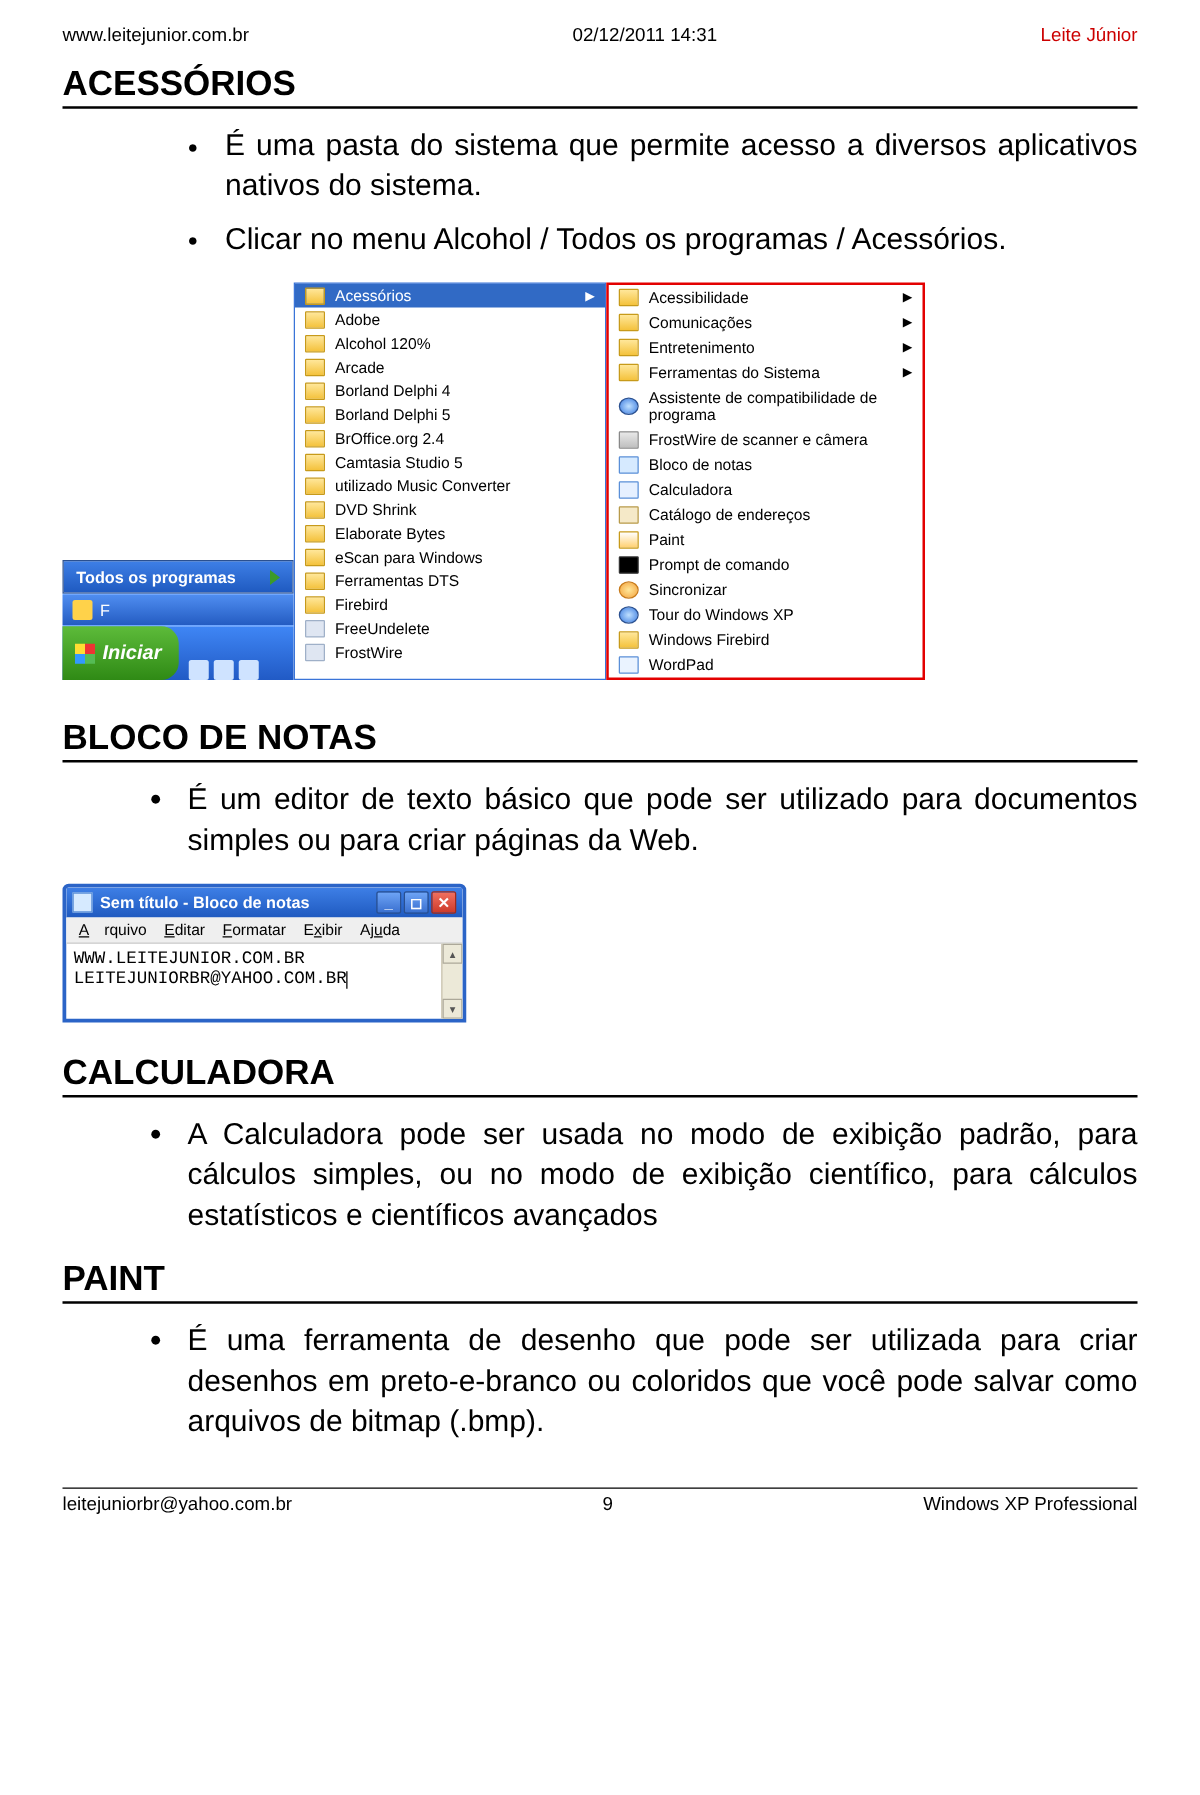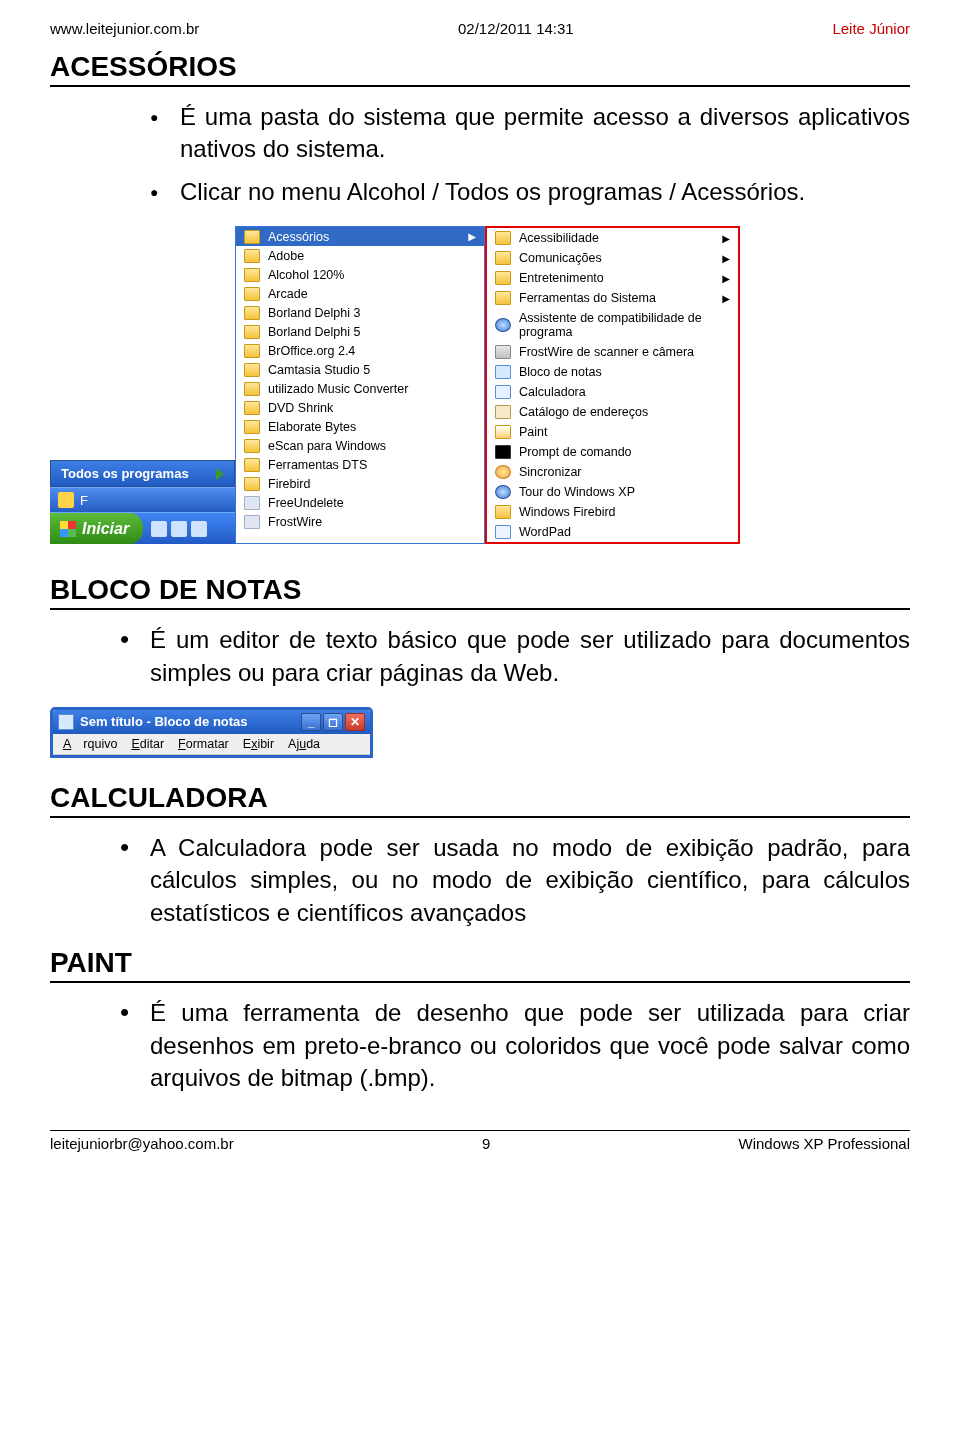"Borland Delphi 3" span { text: 3 -> 4 }
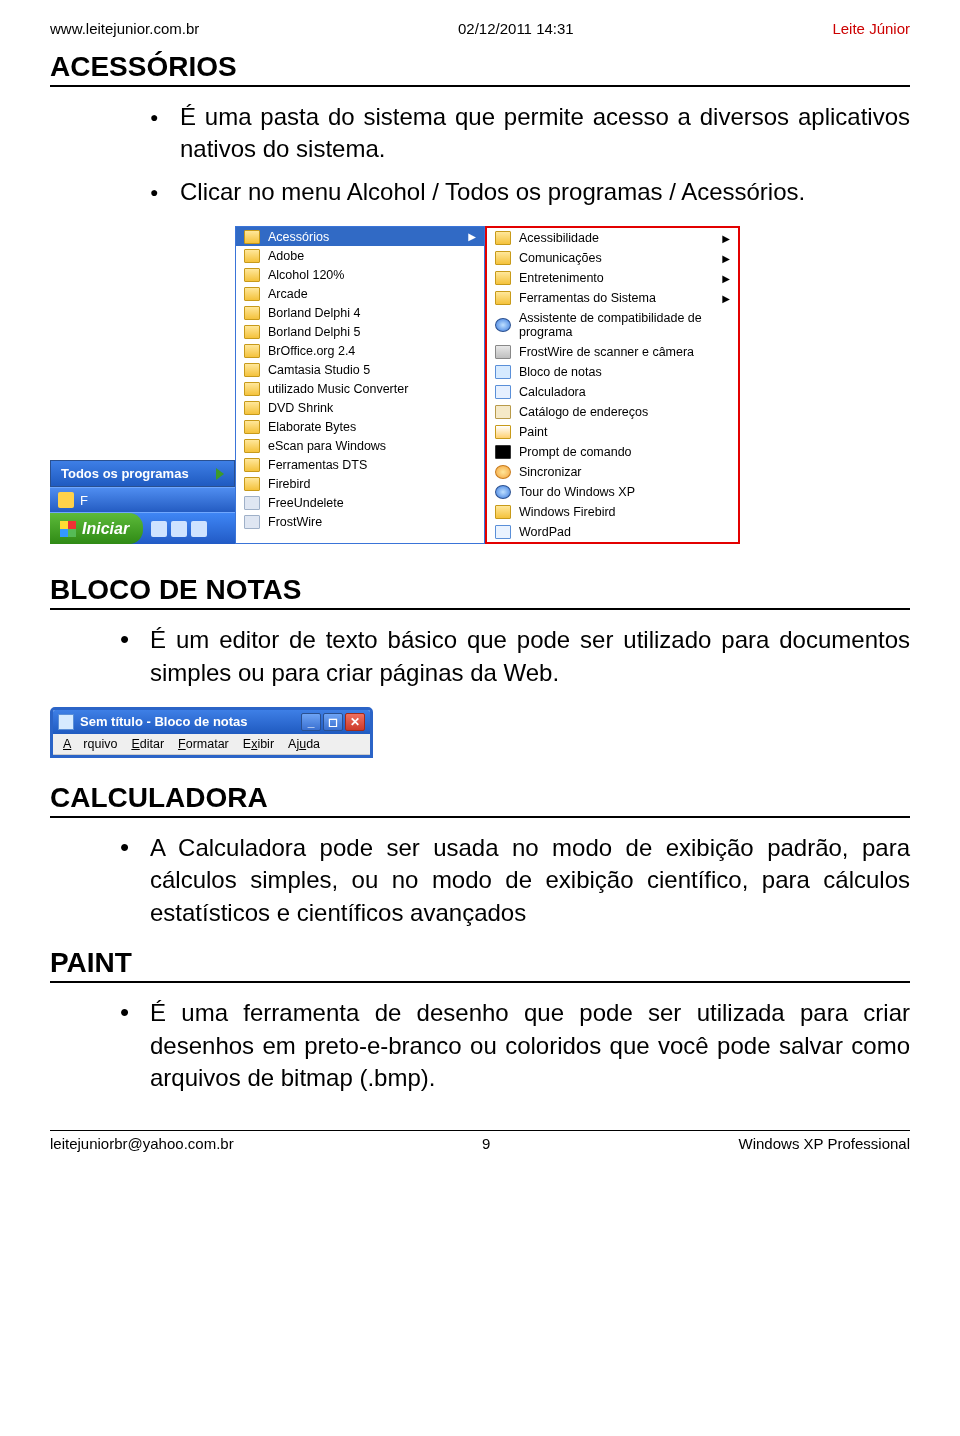"Iniciar" .taskbar { align-items: center -> flex-end; height: 32px -> 44px }
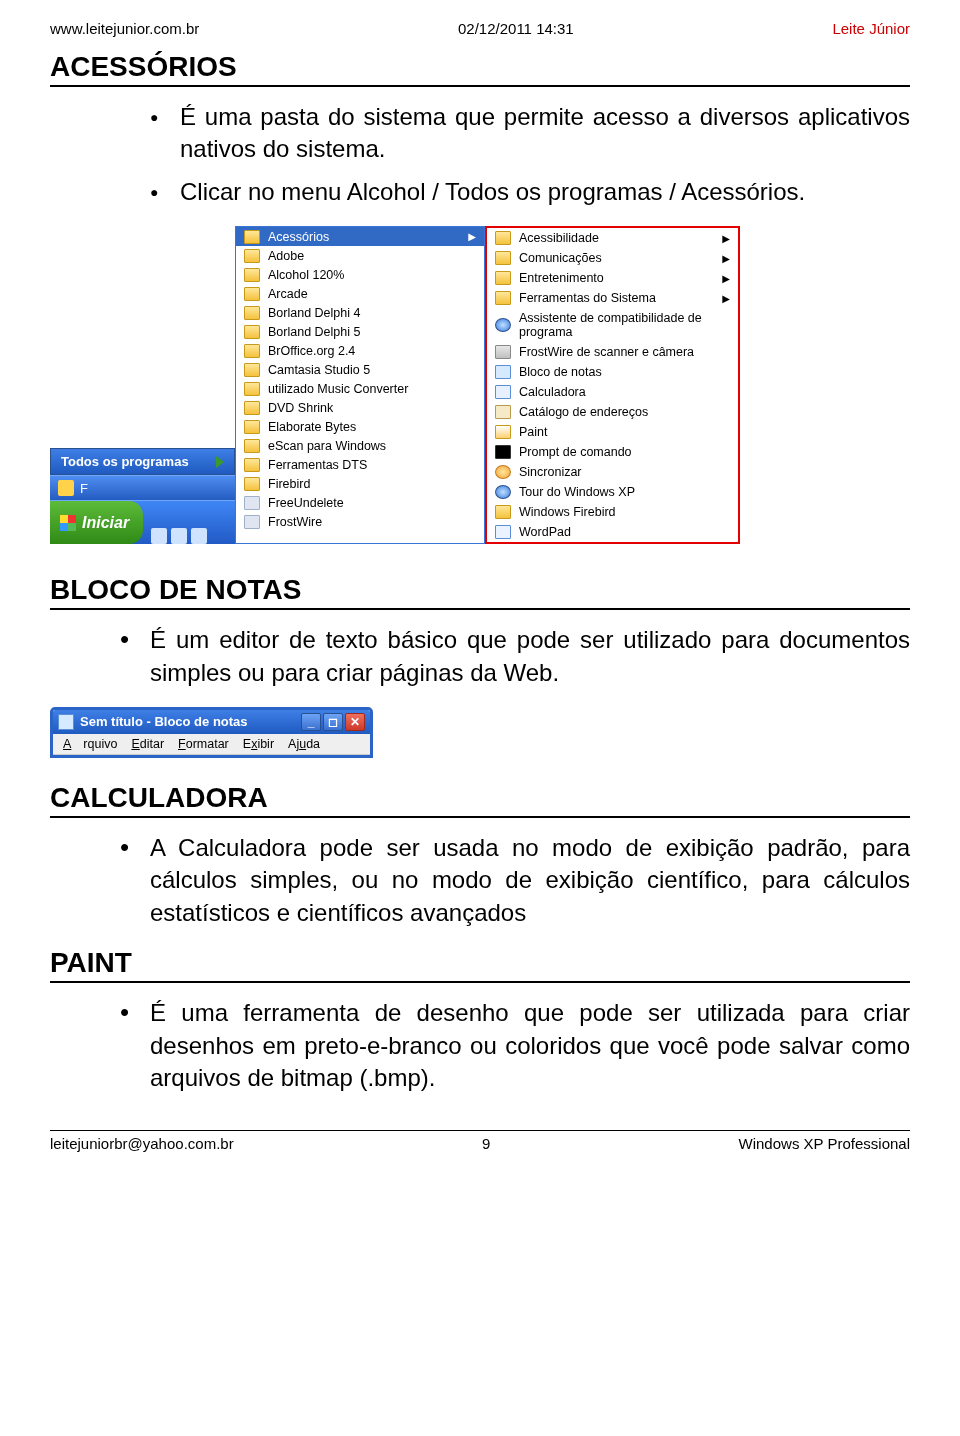"WWW.LEITEJUNIOR.COM.BR LEITEJUNIORBR@YAHOO.COM.BR" div.np-body { html: none -> <div> <div><span>WWW.LEITEJUNIOR.COM.BR</span> <span>LEITEJUNIORBR@YAHOO.COM.BR</span><span></span></div> <div> <div>▴</div> <div>▾</div> </div> </div> }
